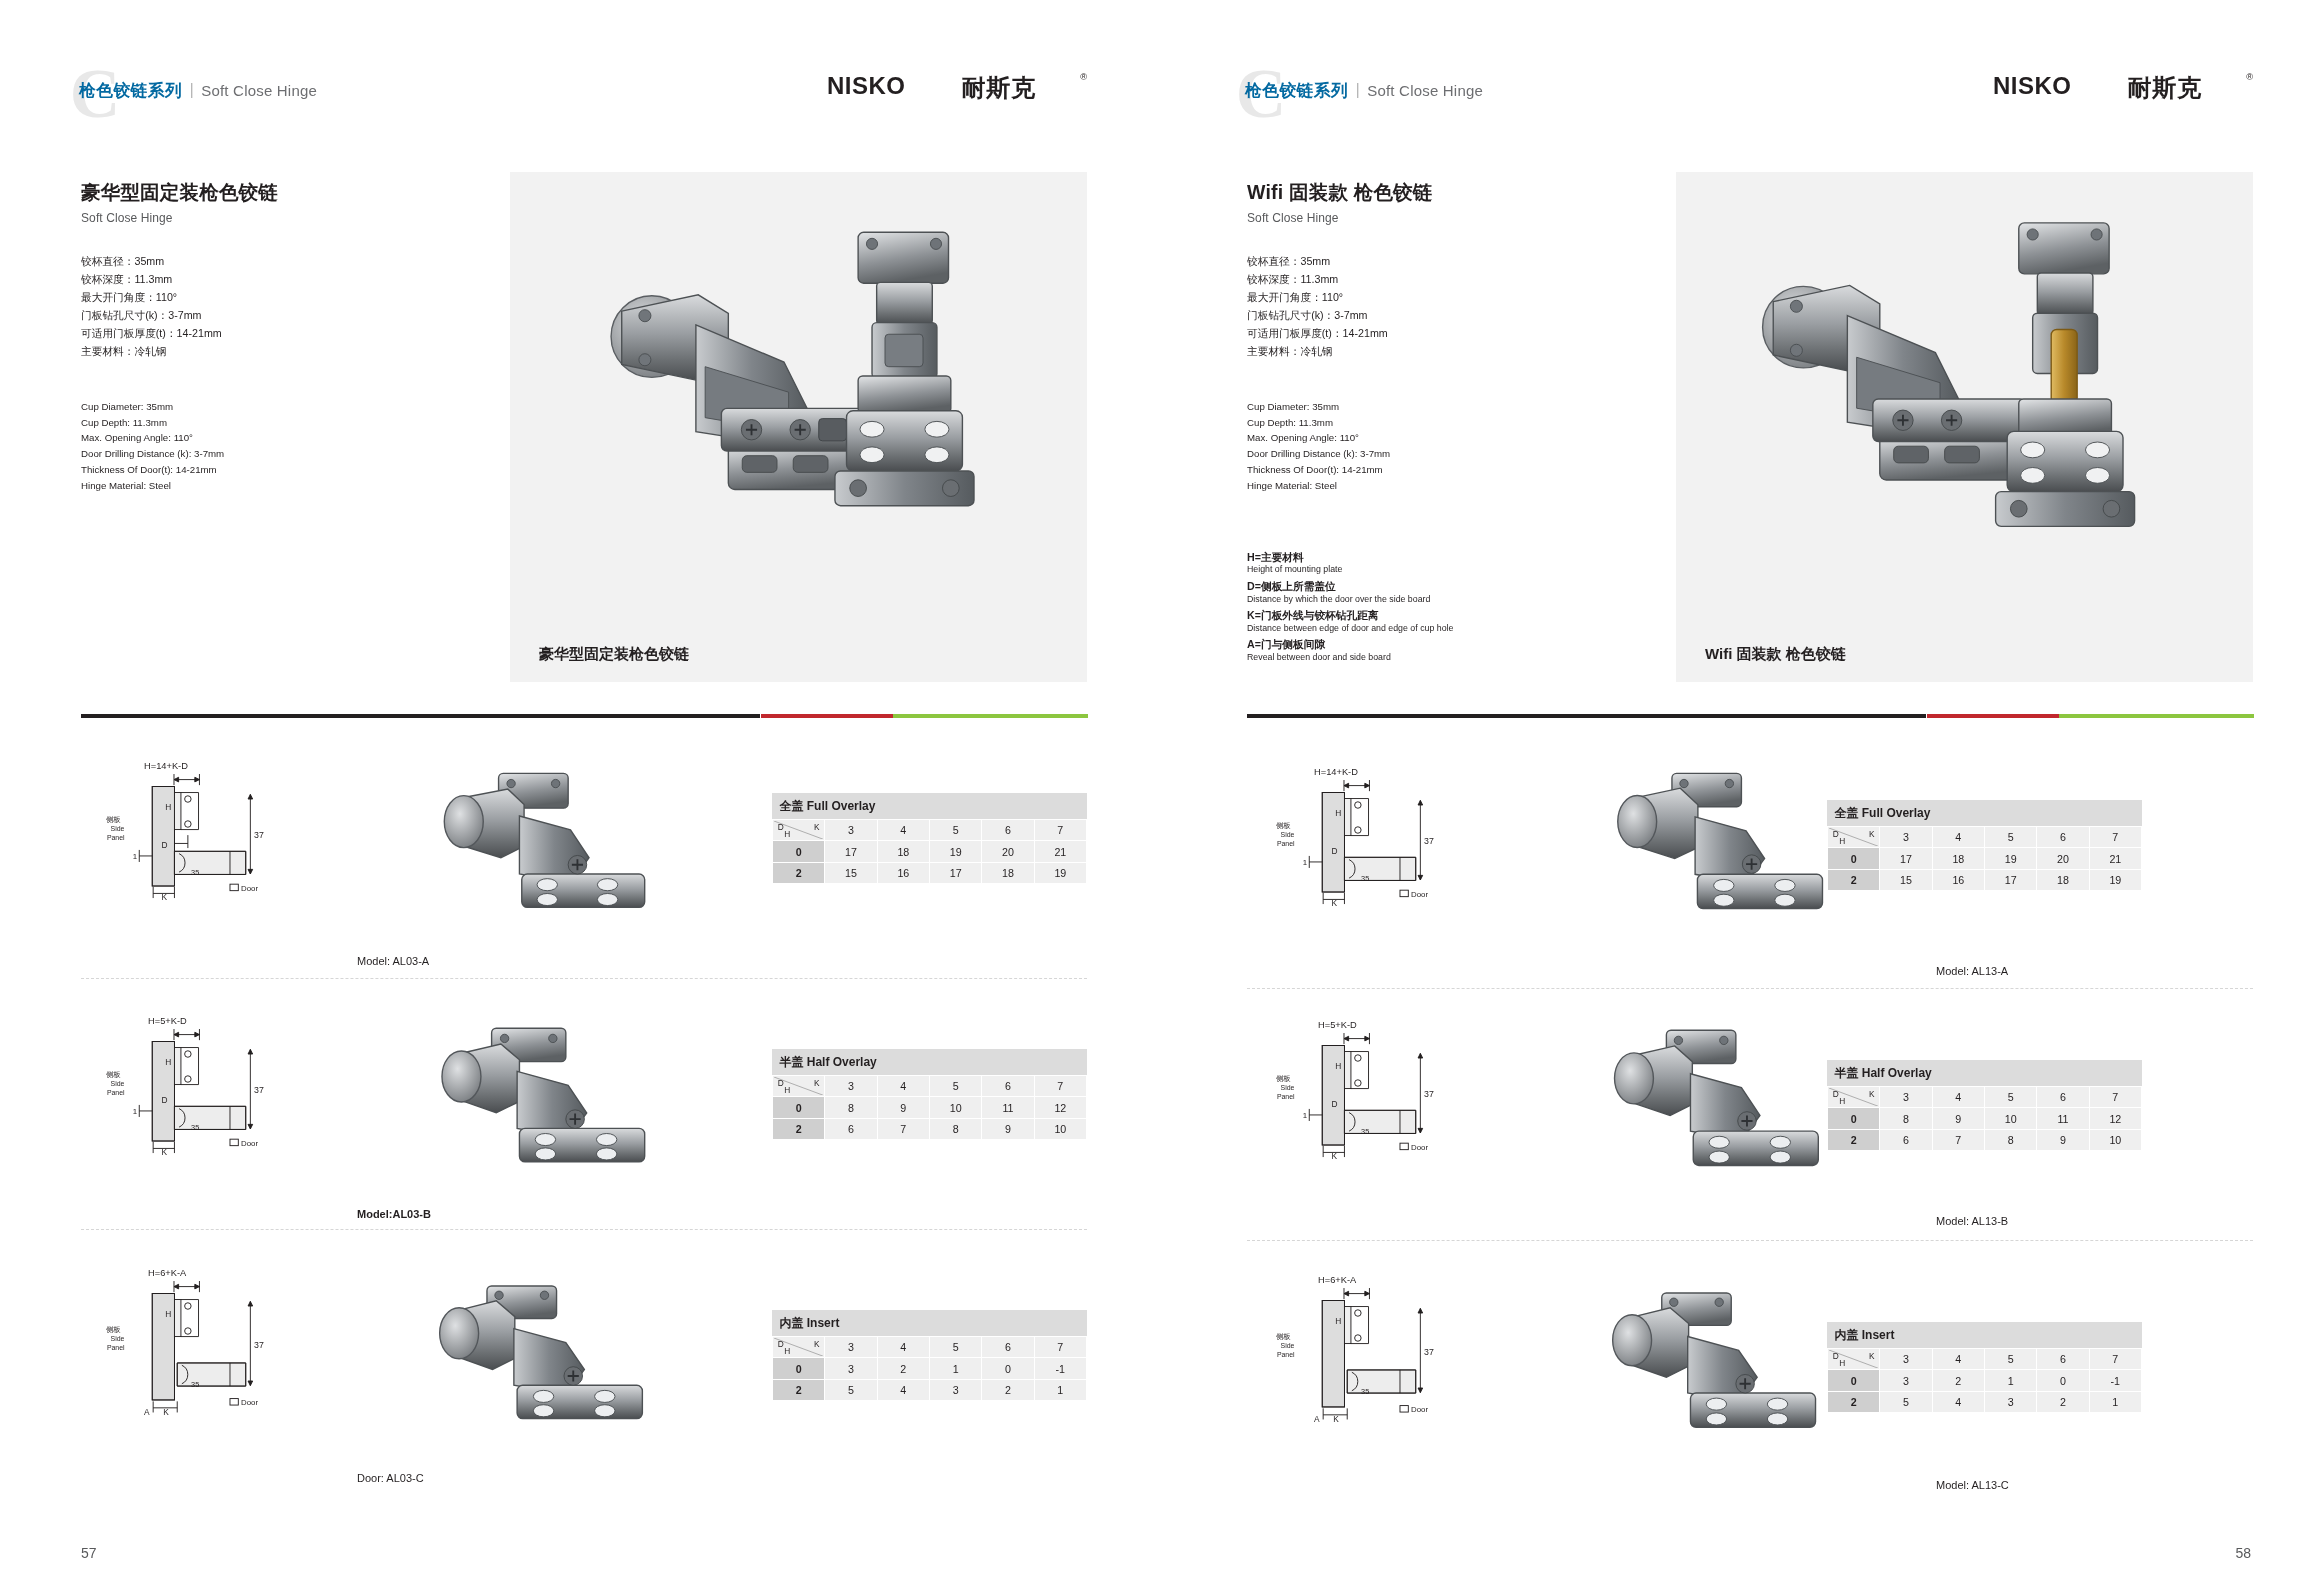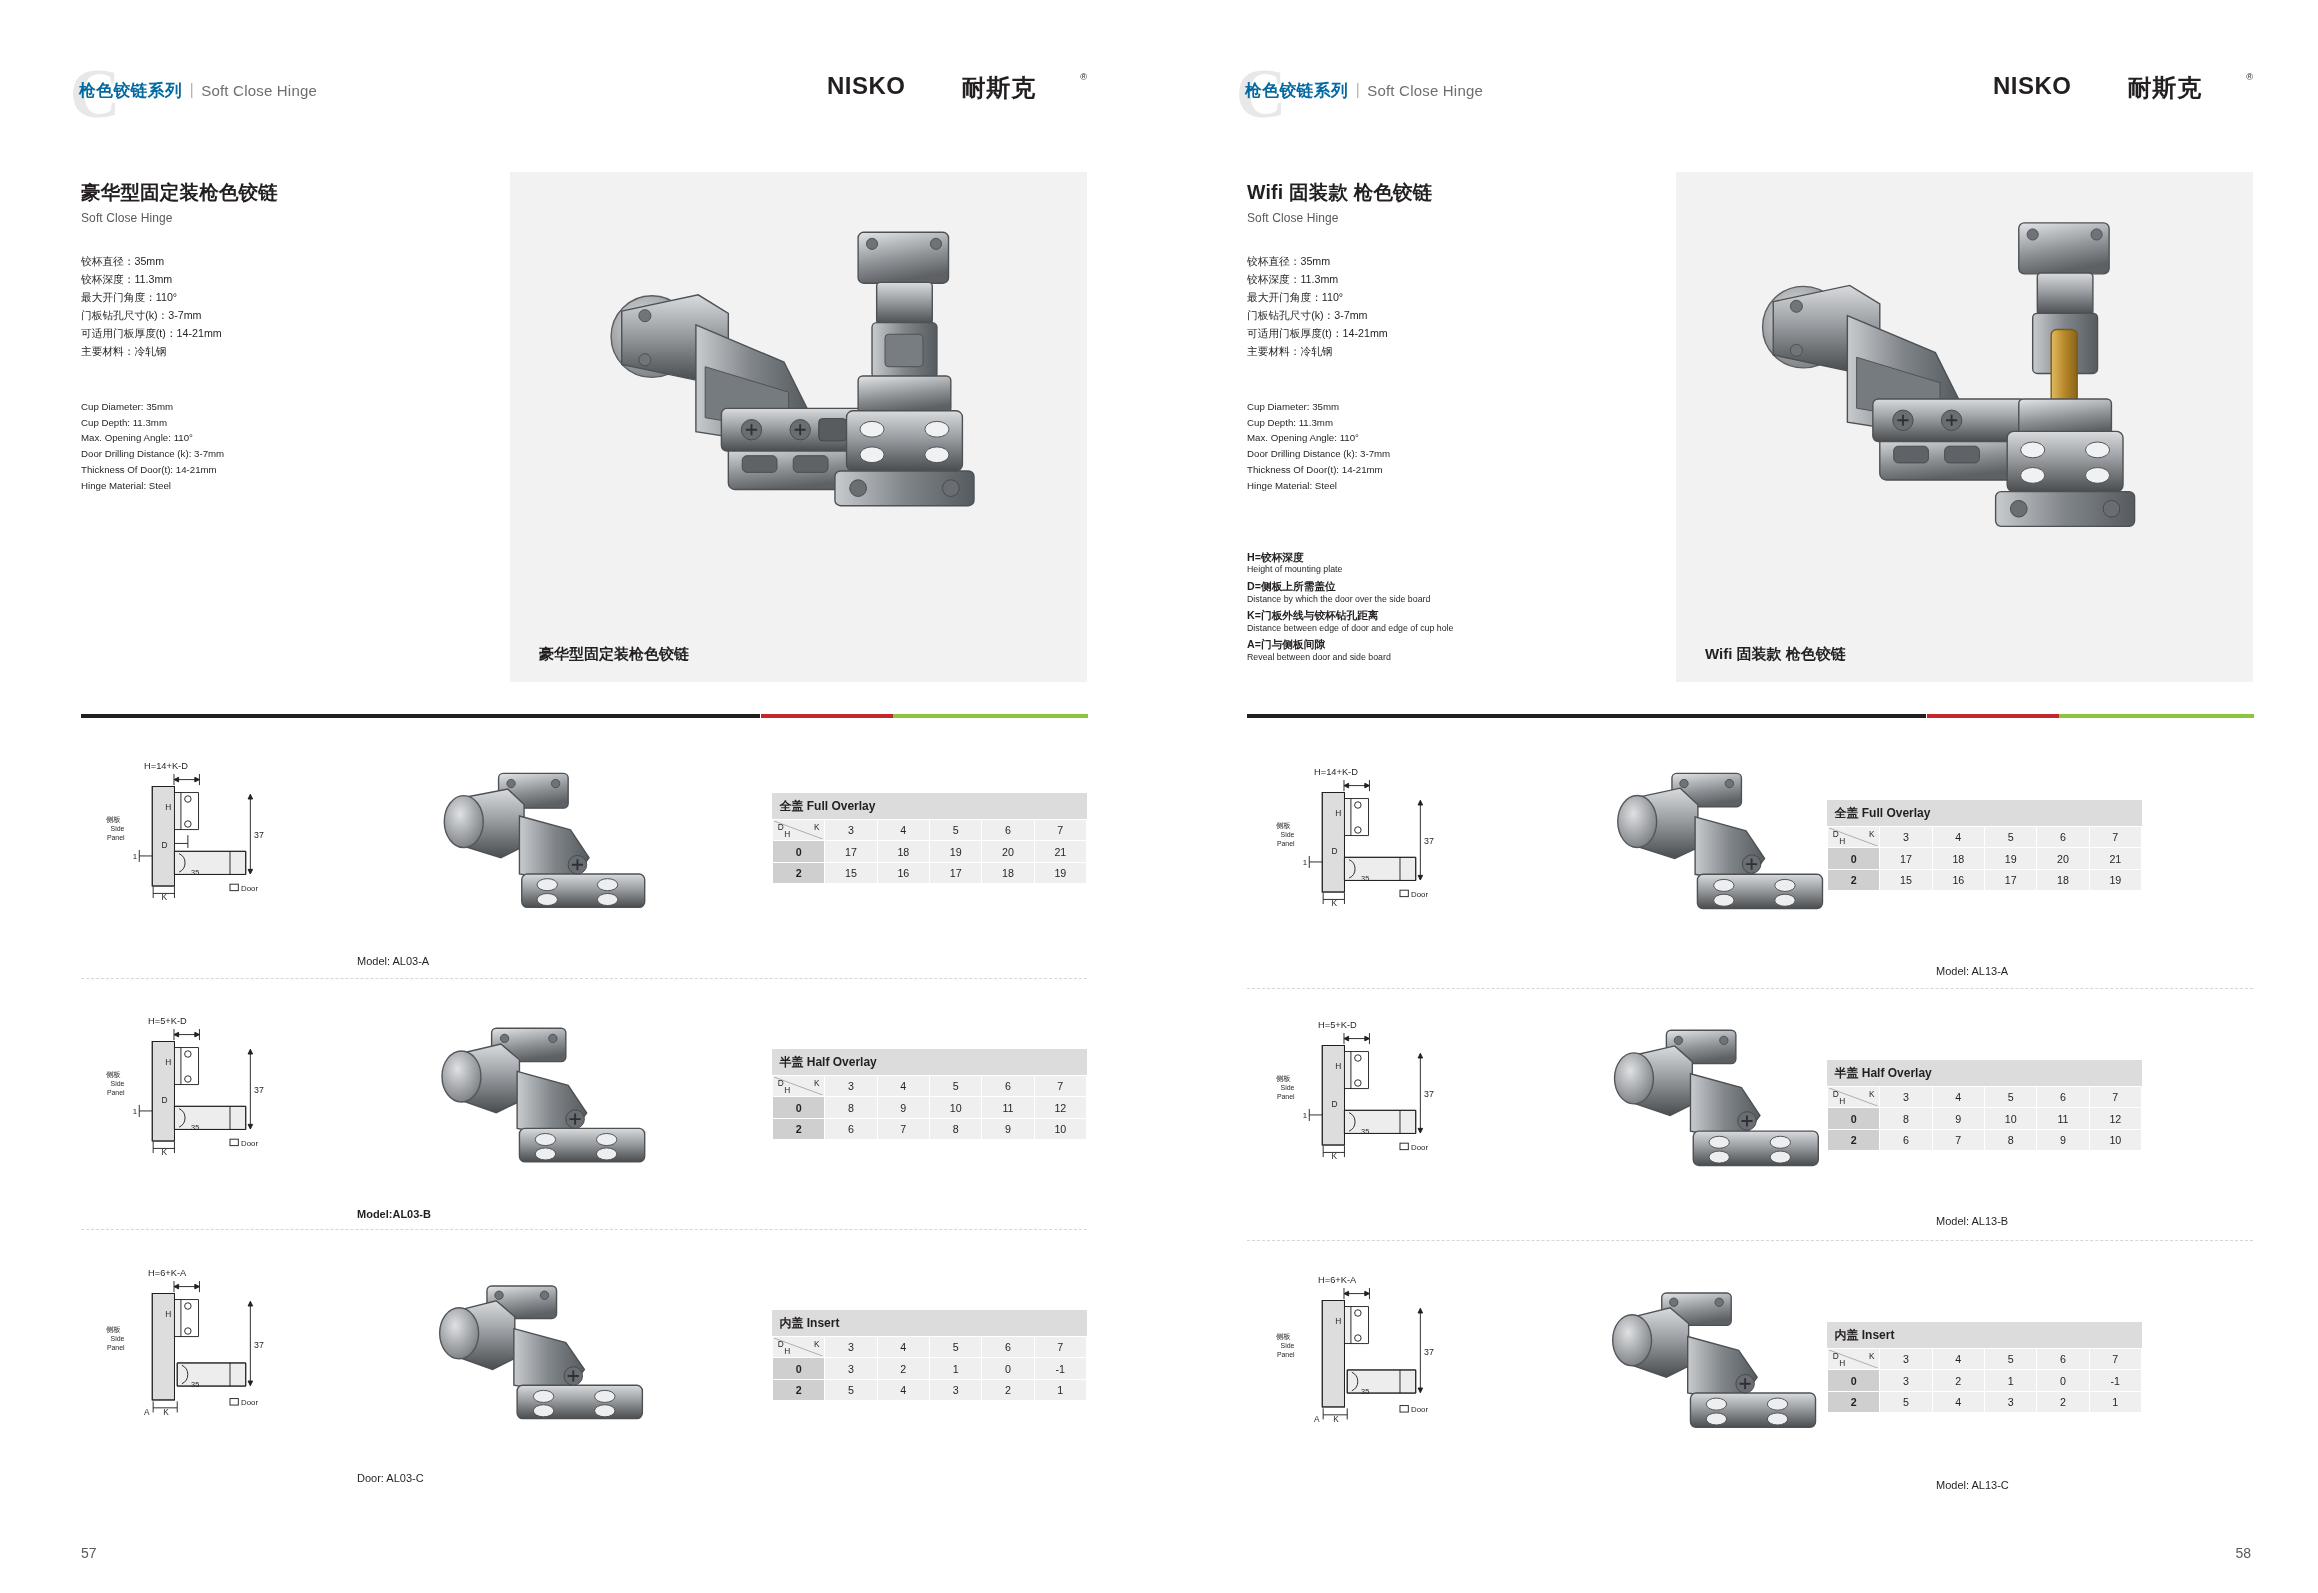"H=铰杯深度" div.l-cn { text: 铰杯深度 -> 主要材料 }
